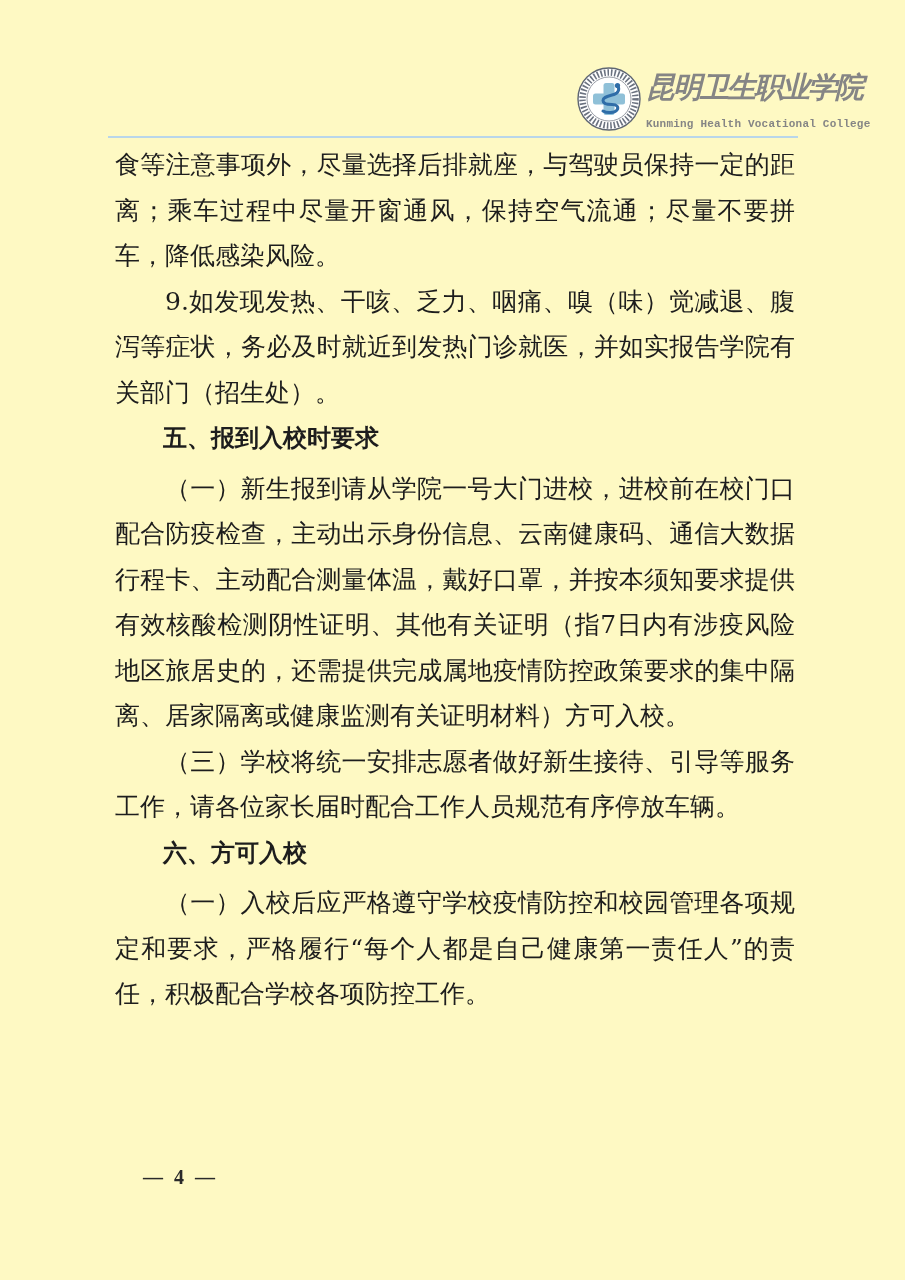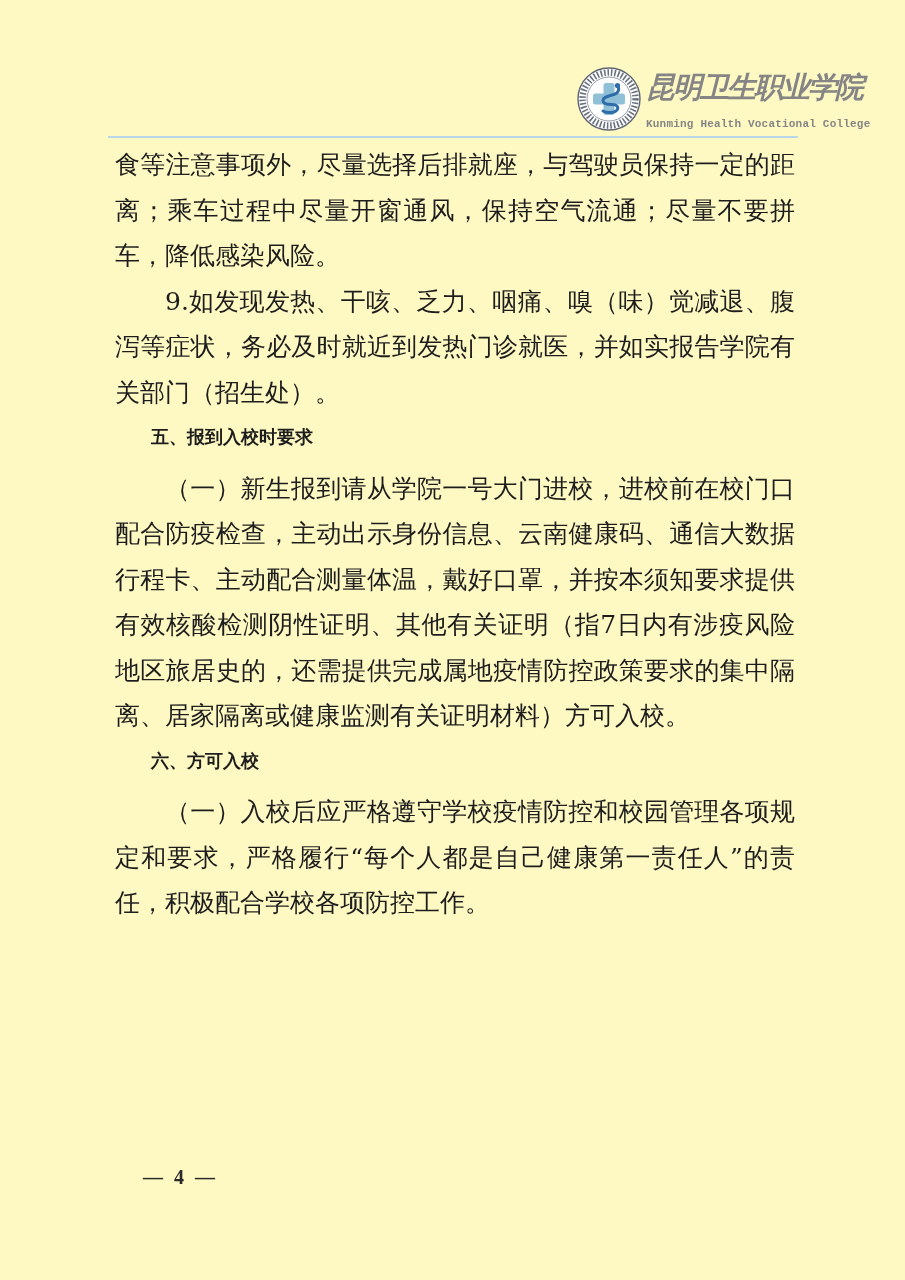"五、报到入校时要求" .heading { font-size: 18px -> 24px }
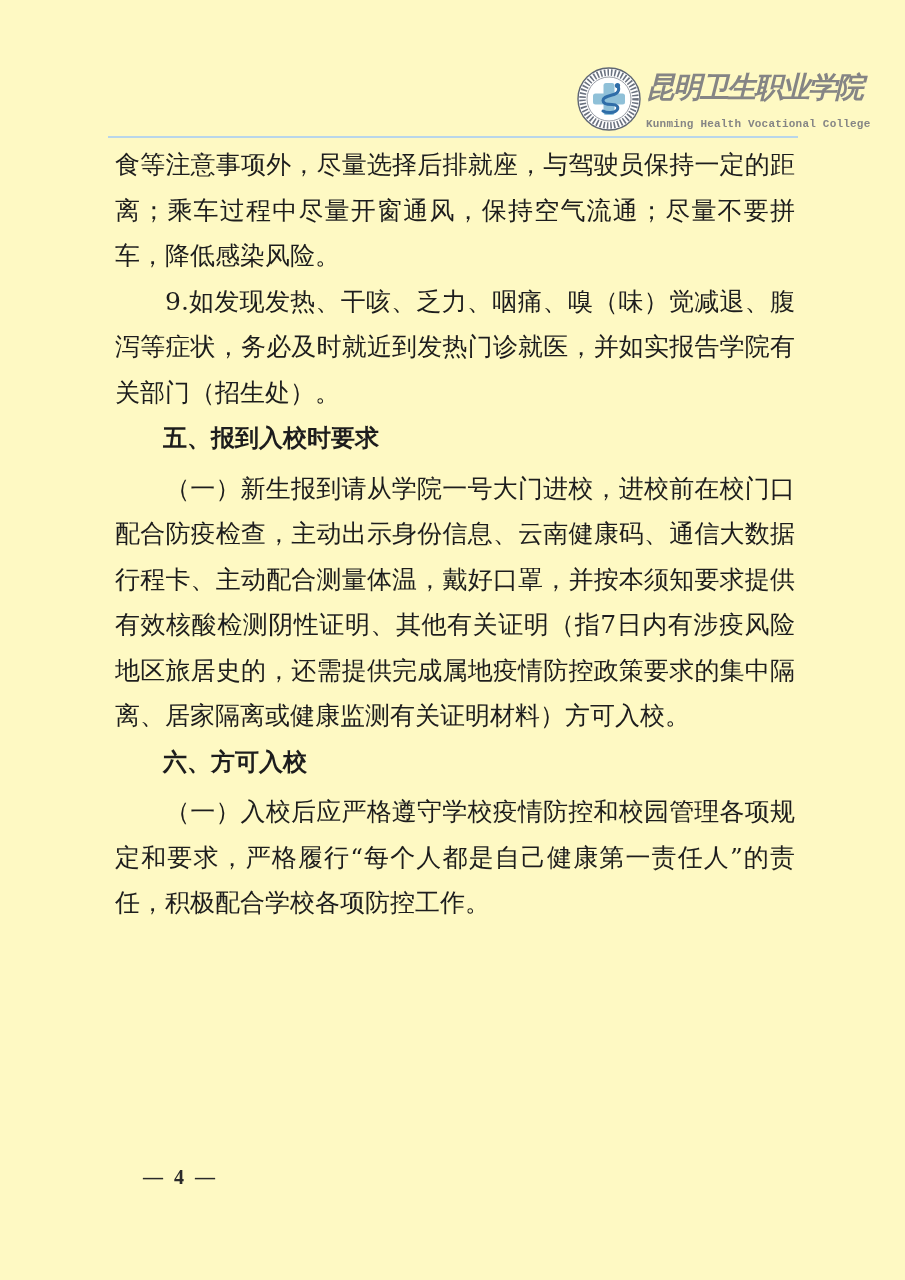"（三）学校将统一安排志愿者做好新生接待、引导等服务工作，请各位家长届时配合工作人" p.para { html: none -> <p>（三）学校将统一安排志愿者做好新生接待、引导等服务工作，请各位家长届时配合工作人员规范有序停放车辆。</p> }
